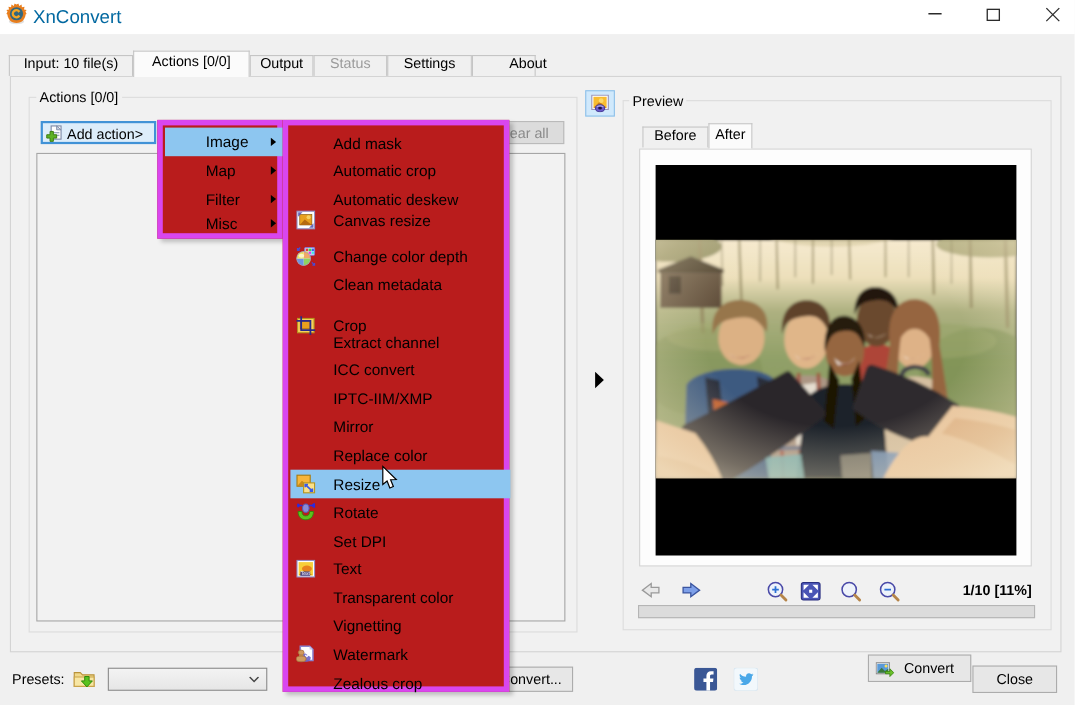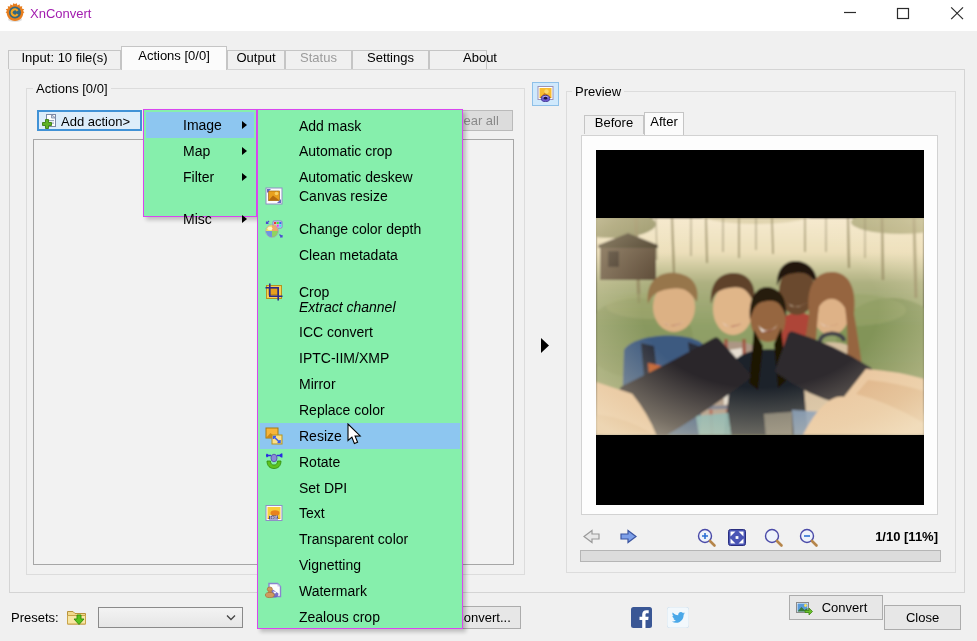"XnConvert" div.abs { color: #a21caf -> #0369a1; font-size: 13px -> 17px }
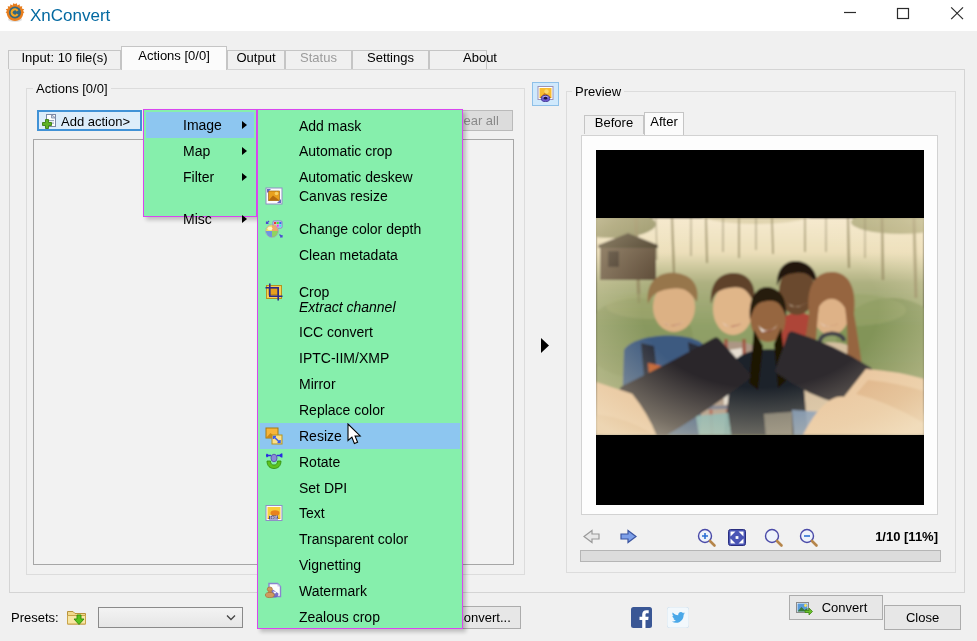"Image" .menu { background: #86efac -> #b91c1c; border: 1px solid #d946ef -> 5px solid #d946ef }
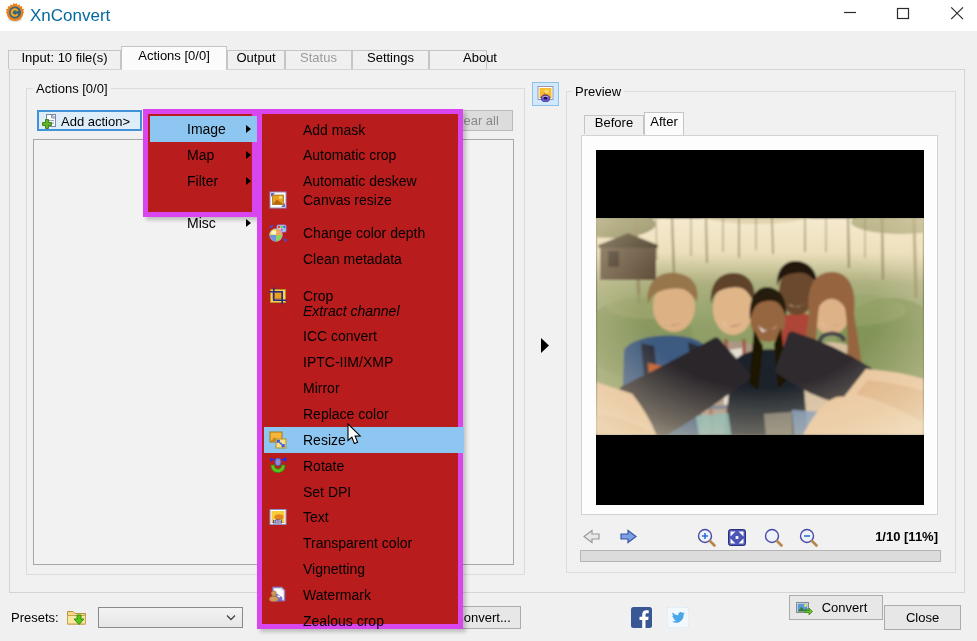"Misc" div.mi { top: 96px -> 76px }
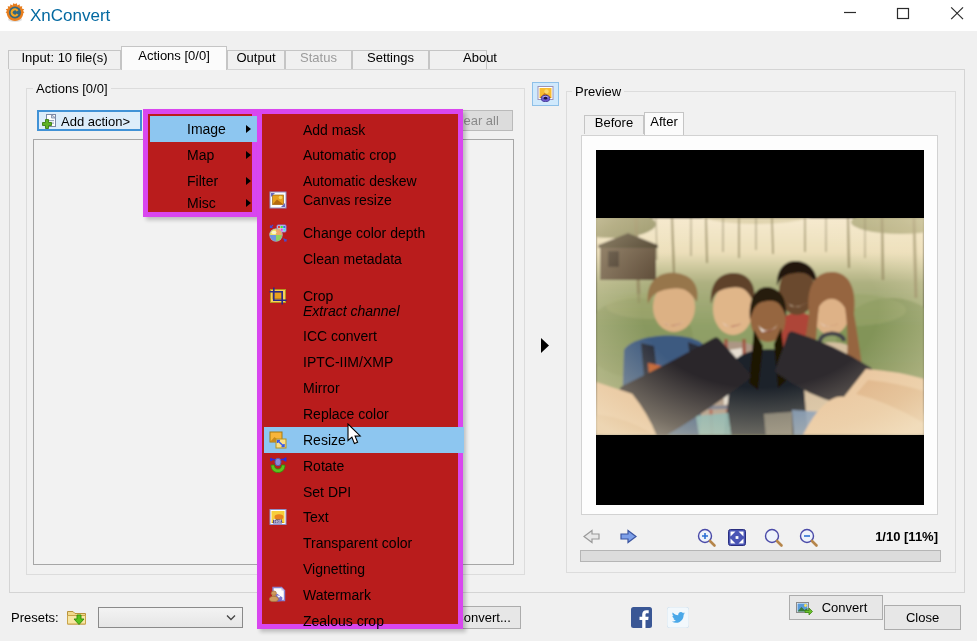"Extract channel" div.mi { font-style: italic -> none }
